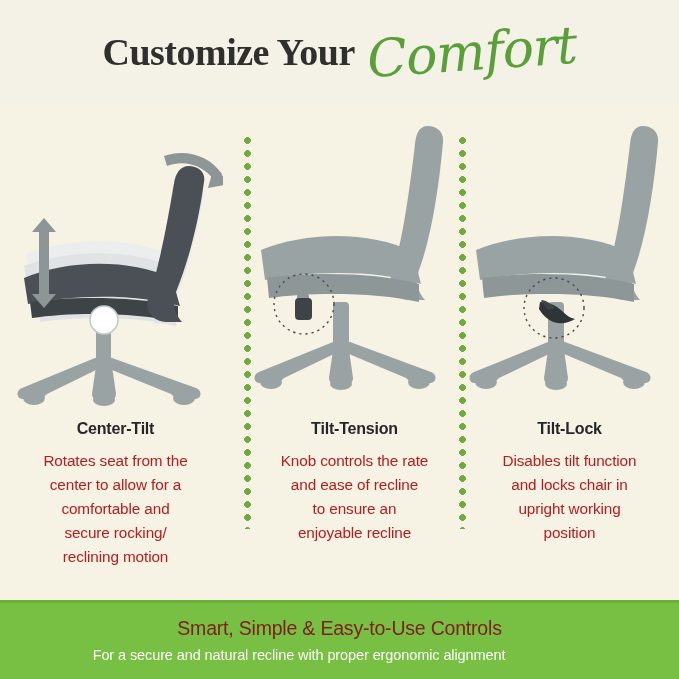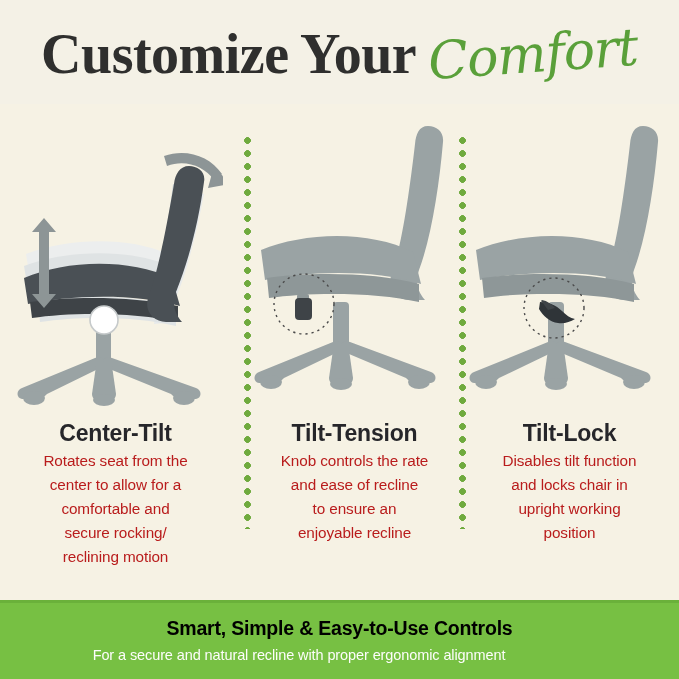"Customize Your" .title-main { font-size: 56px -> 38px }
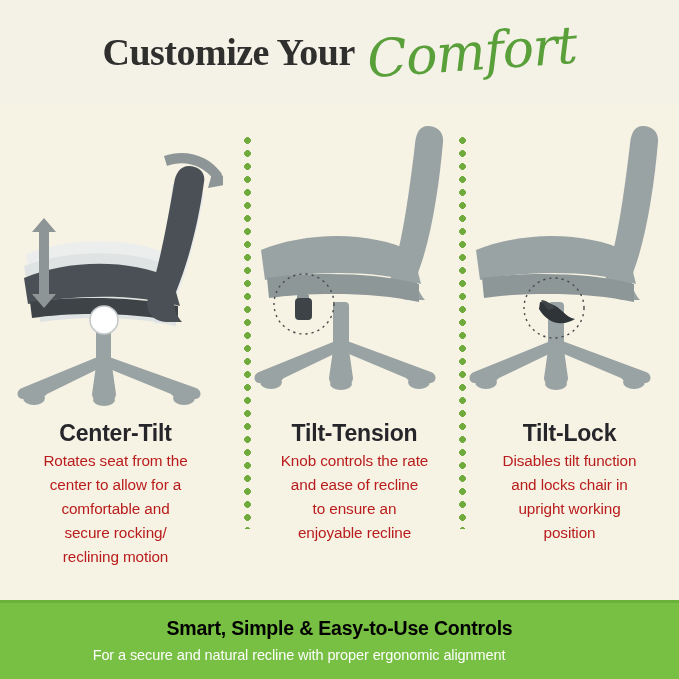"Center-Tilt" .col-title { font-size: 23px -> 16px }
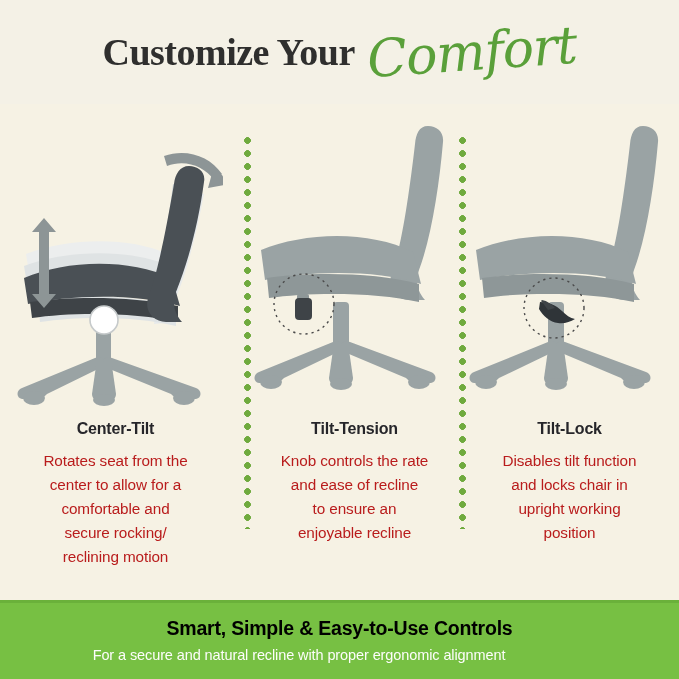"Smart, Simple & Easy-to-Use Controls" .footer-title { color: #000000 -> #7f1d1d; font-weight: bold -> normal }
